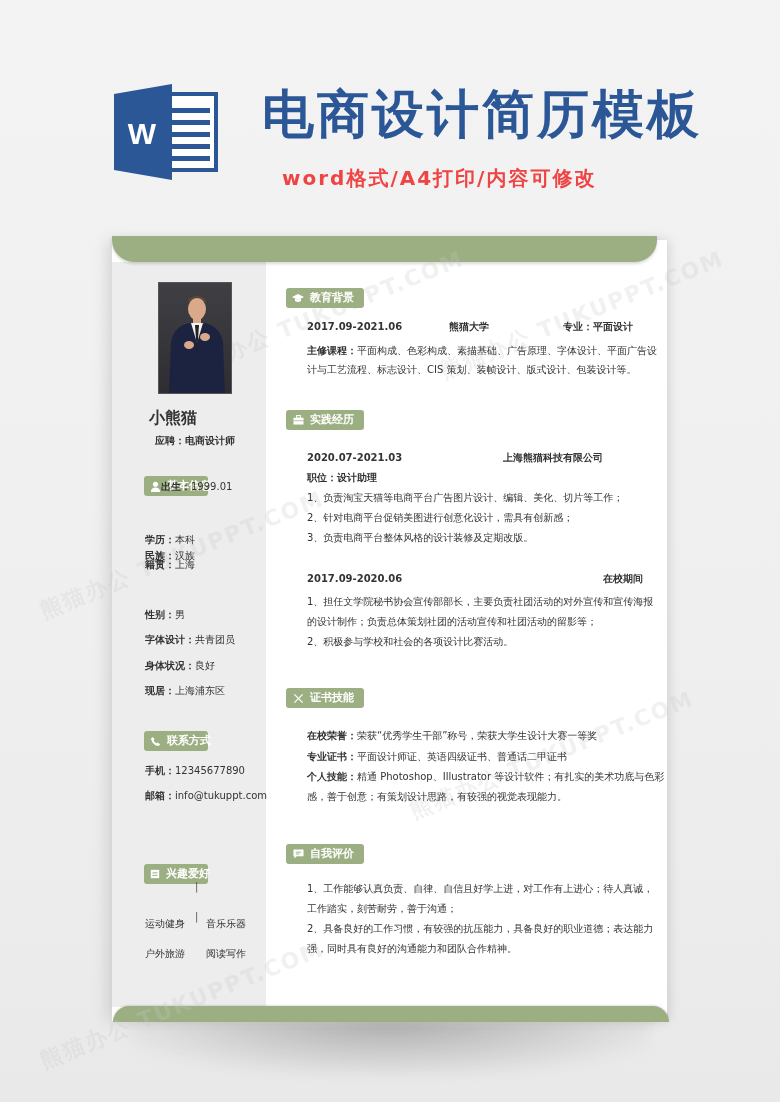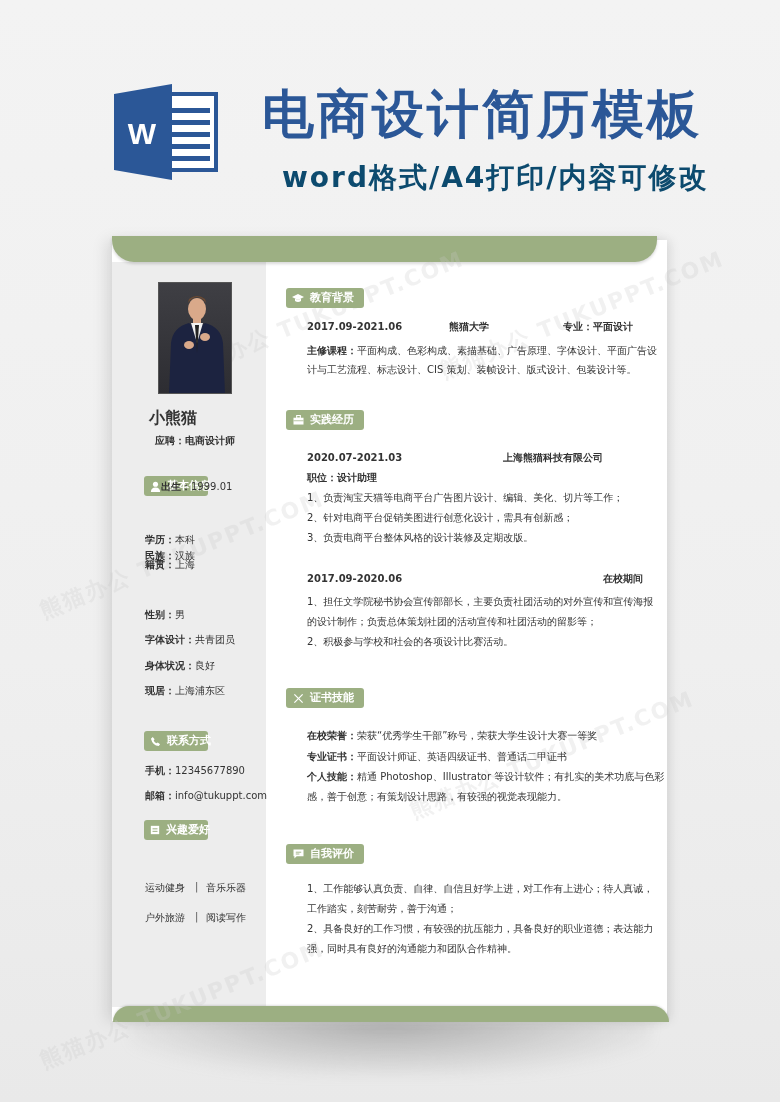"word格式/A4打印/内容可修改" .subtitle { color: #0c4a6e -> #ef4444; font-size: 28px -> 20px }
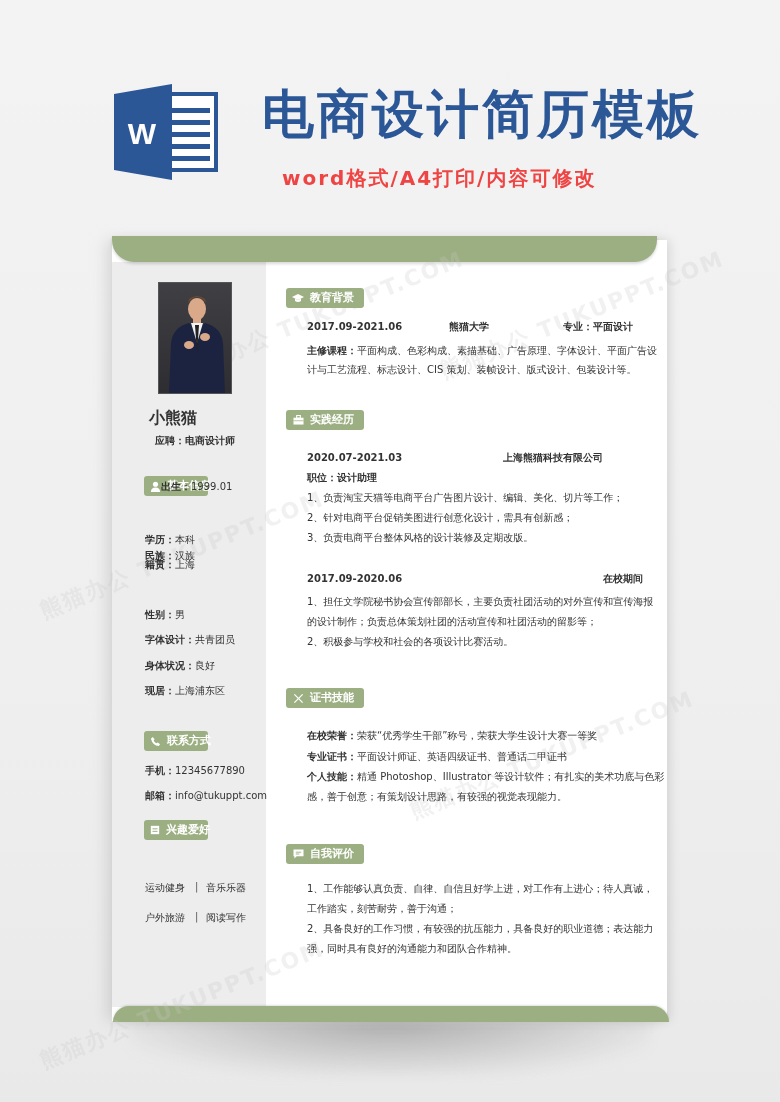"兴趣爱好" div.tag { top: 820px -> 864px }
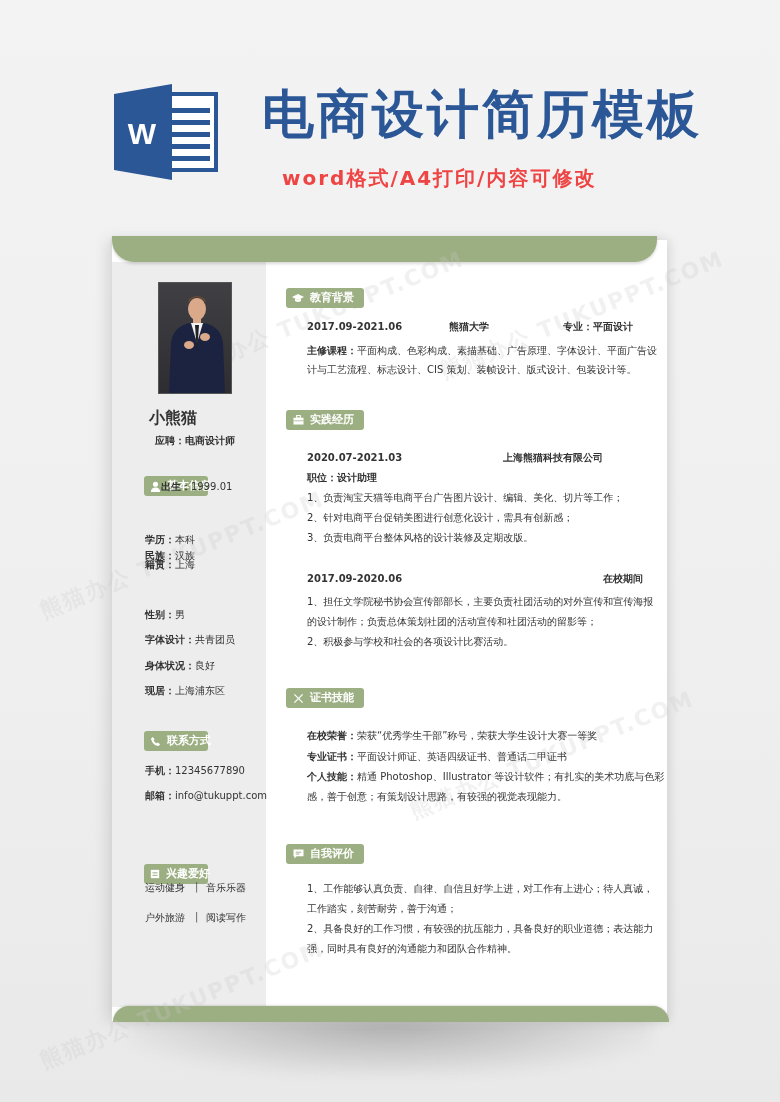"运动健身" .hobby { margin-top: none -> 36px }
